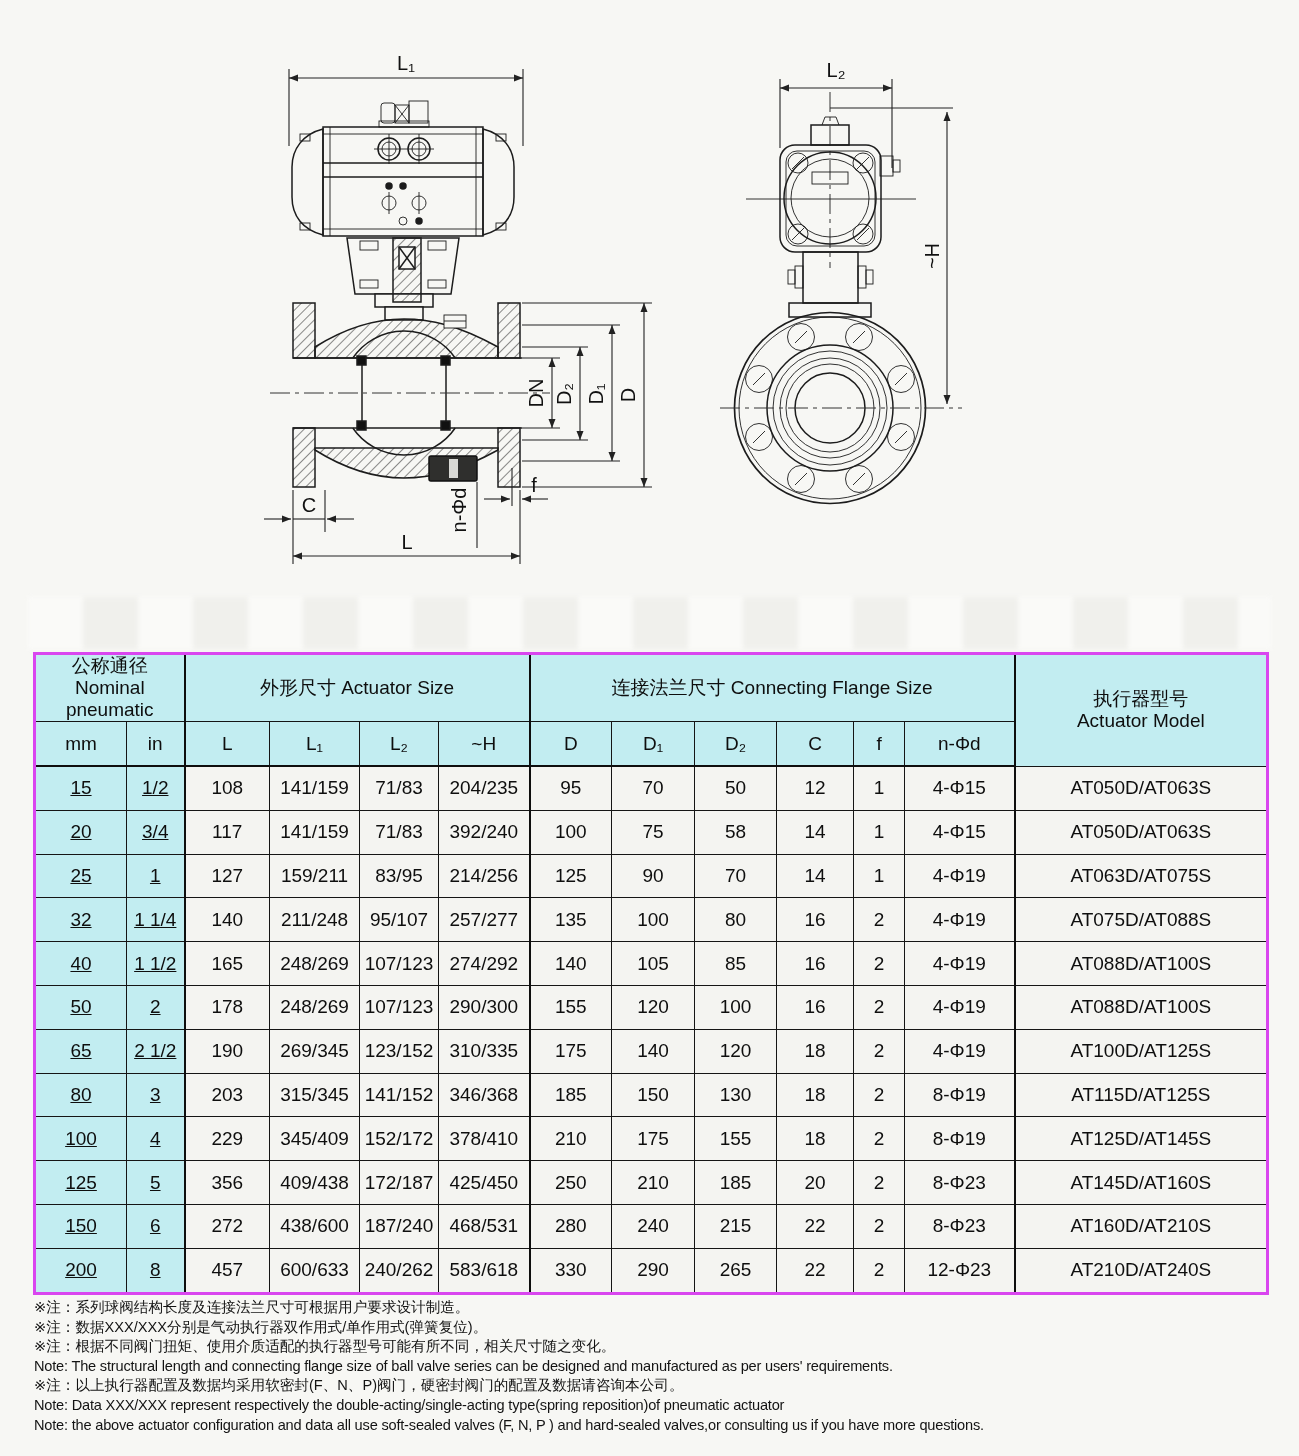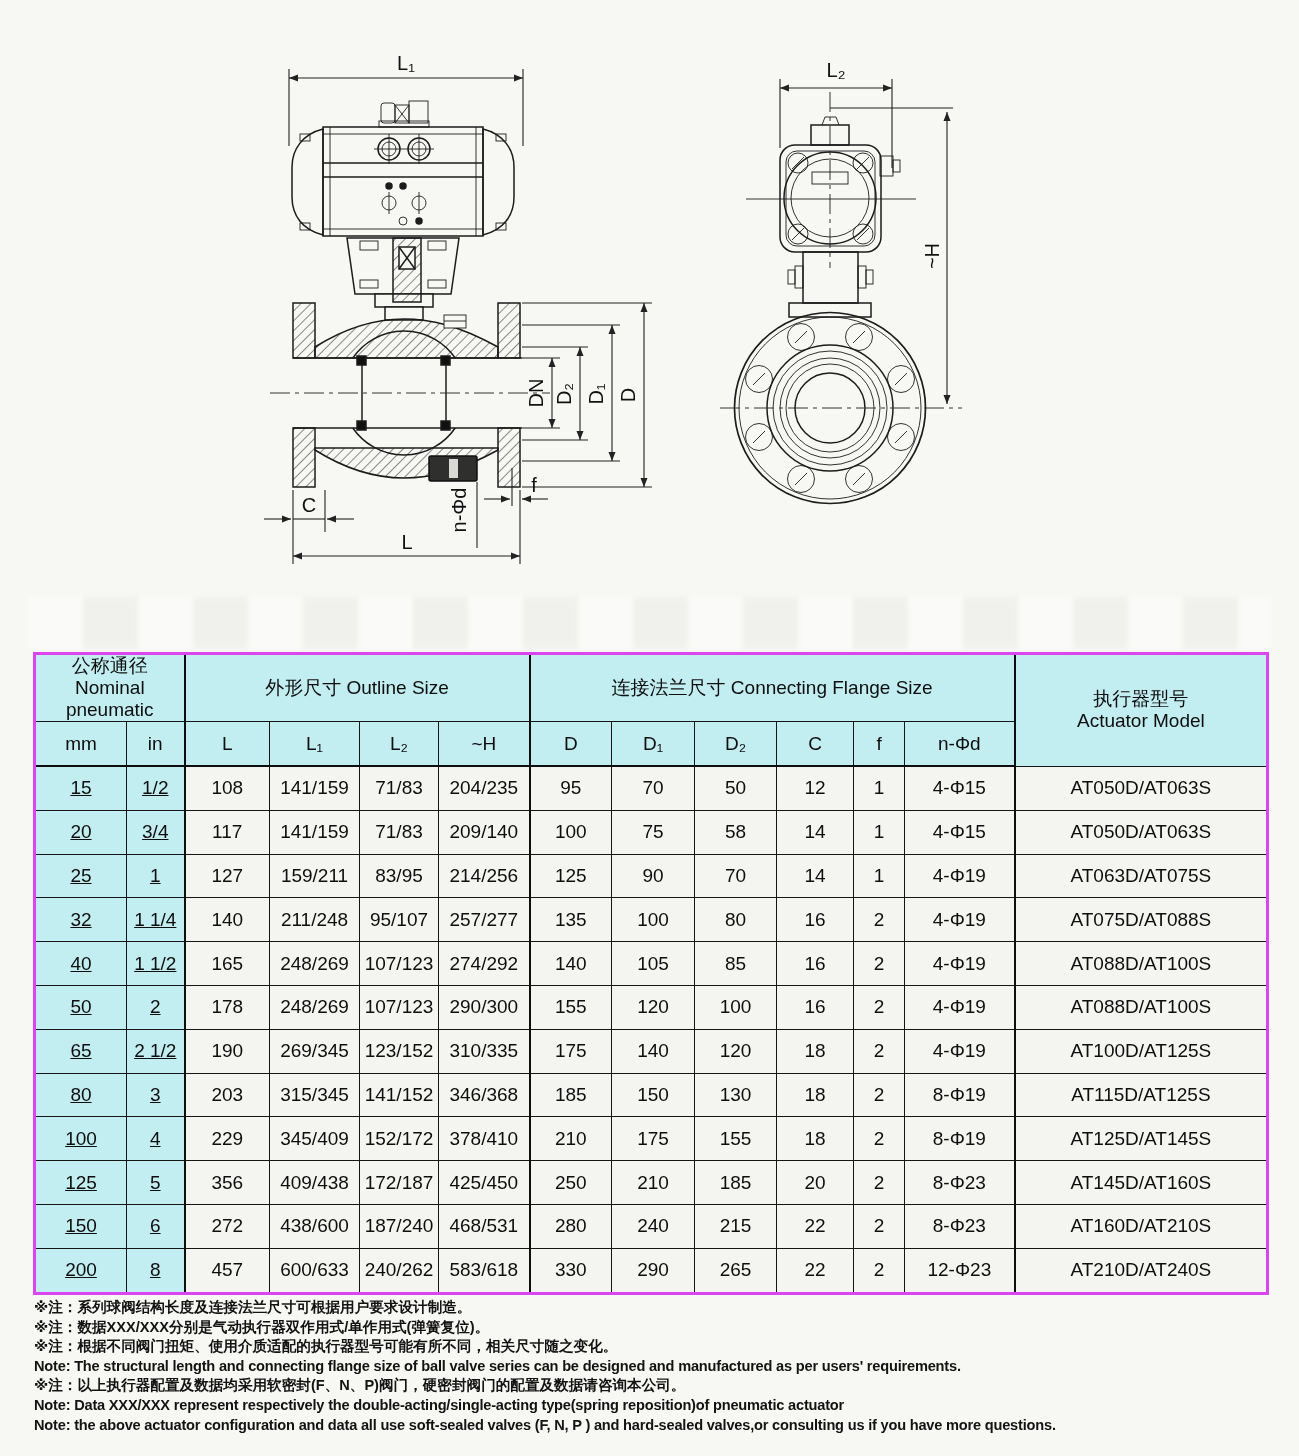"外形尺寸 Outline Size" th.sep { text: Outline -> Actuator }
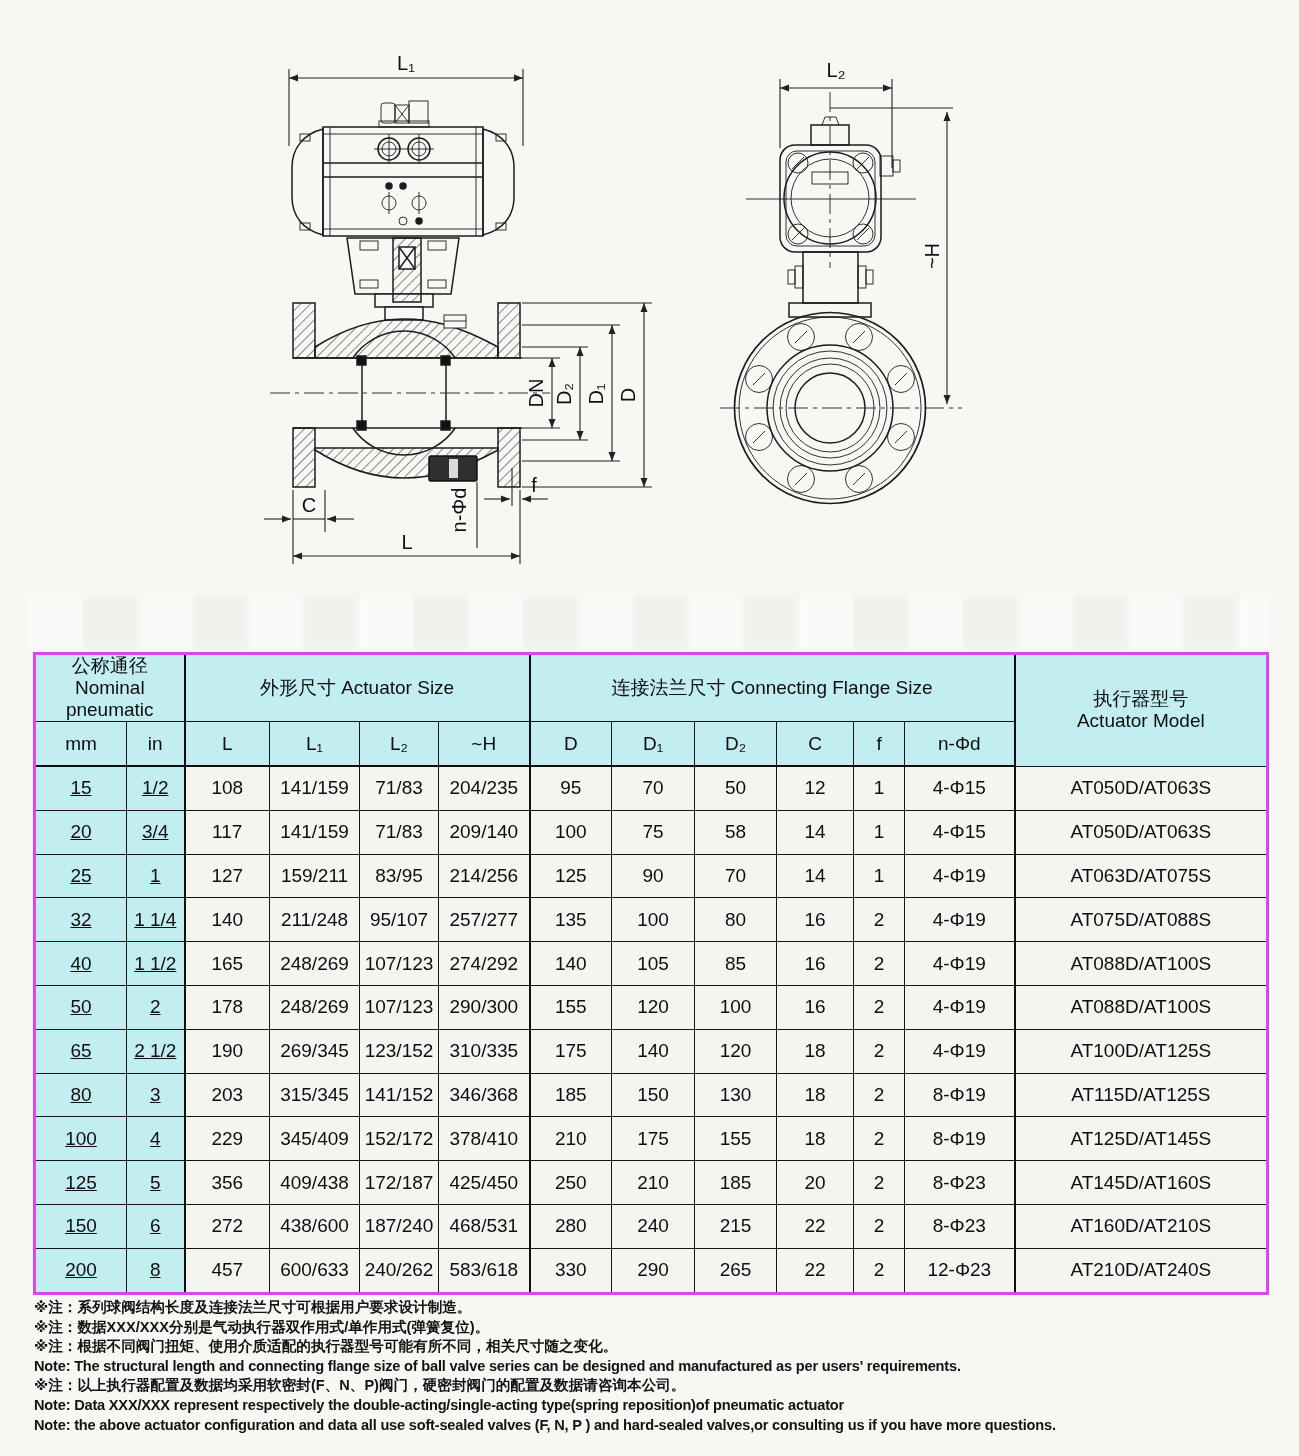"209/140" td { text: 209/140 -> 392/240 }
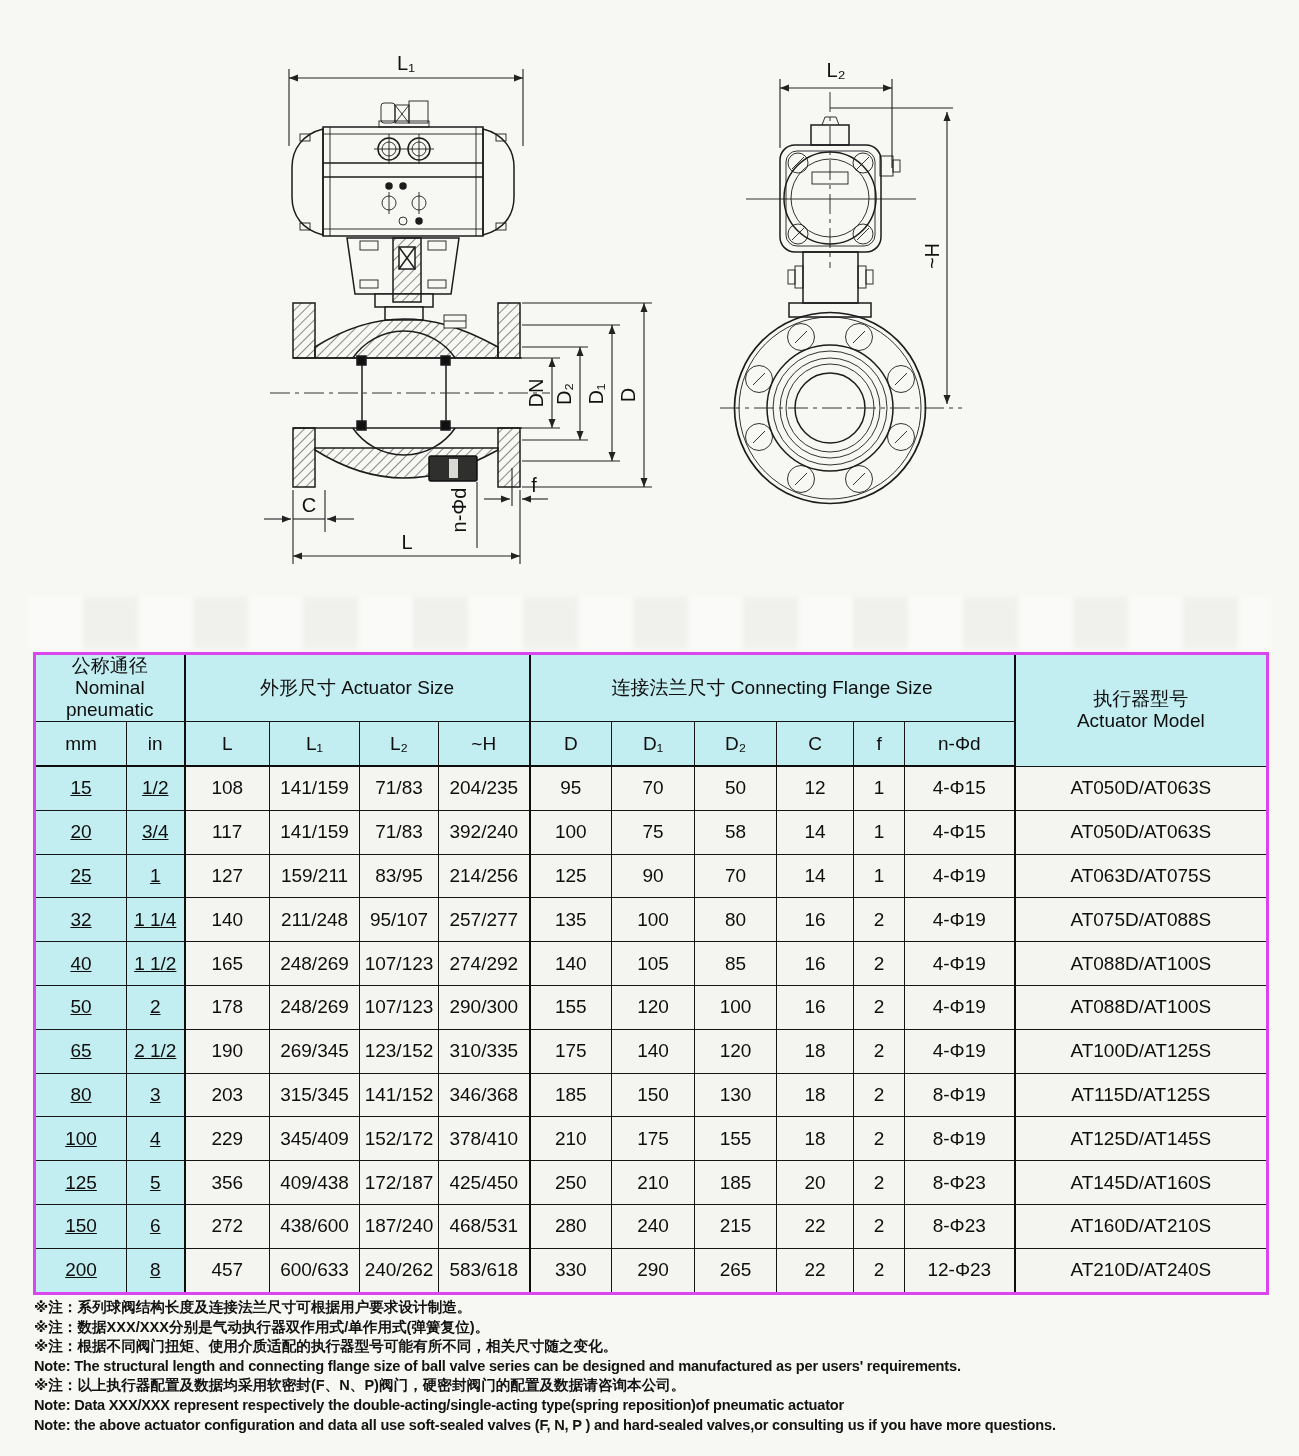"※注：系列球阀结构长度及连接法兰尺寸可根据用户要求设计制造。" .note { font-weight: bold -> none }
